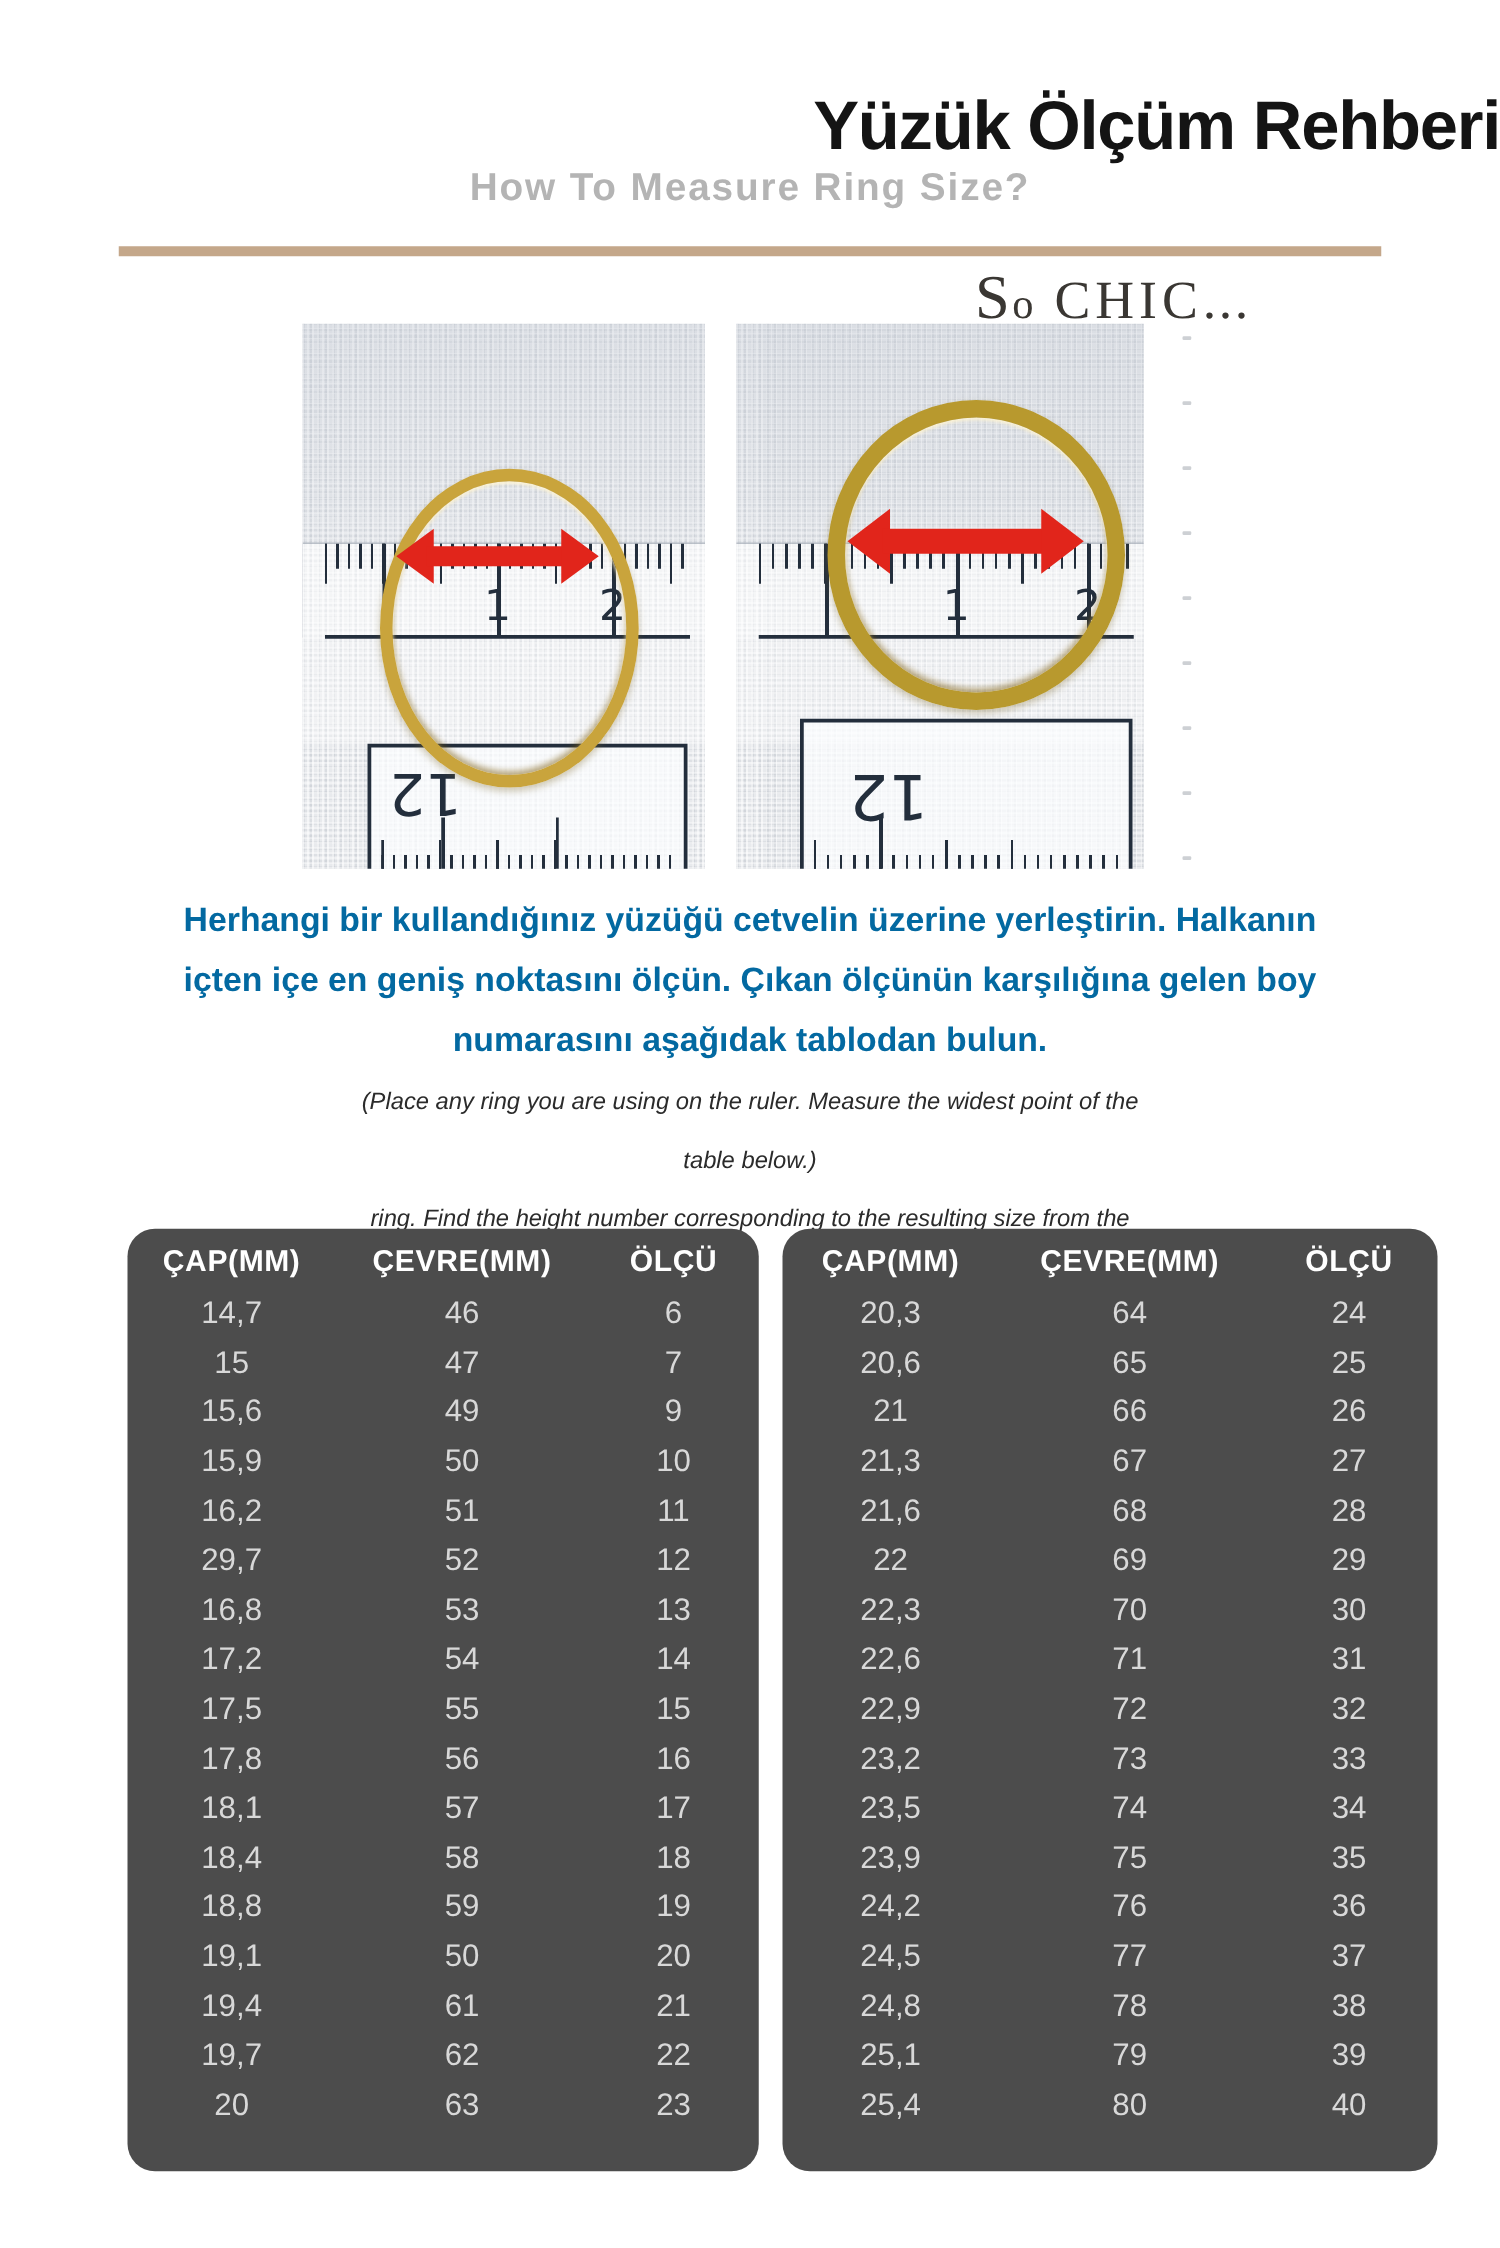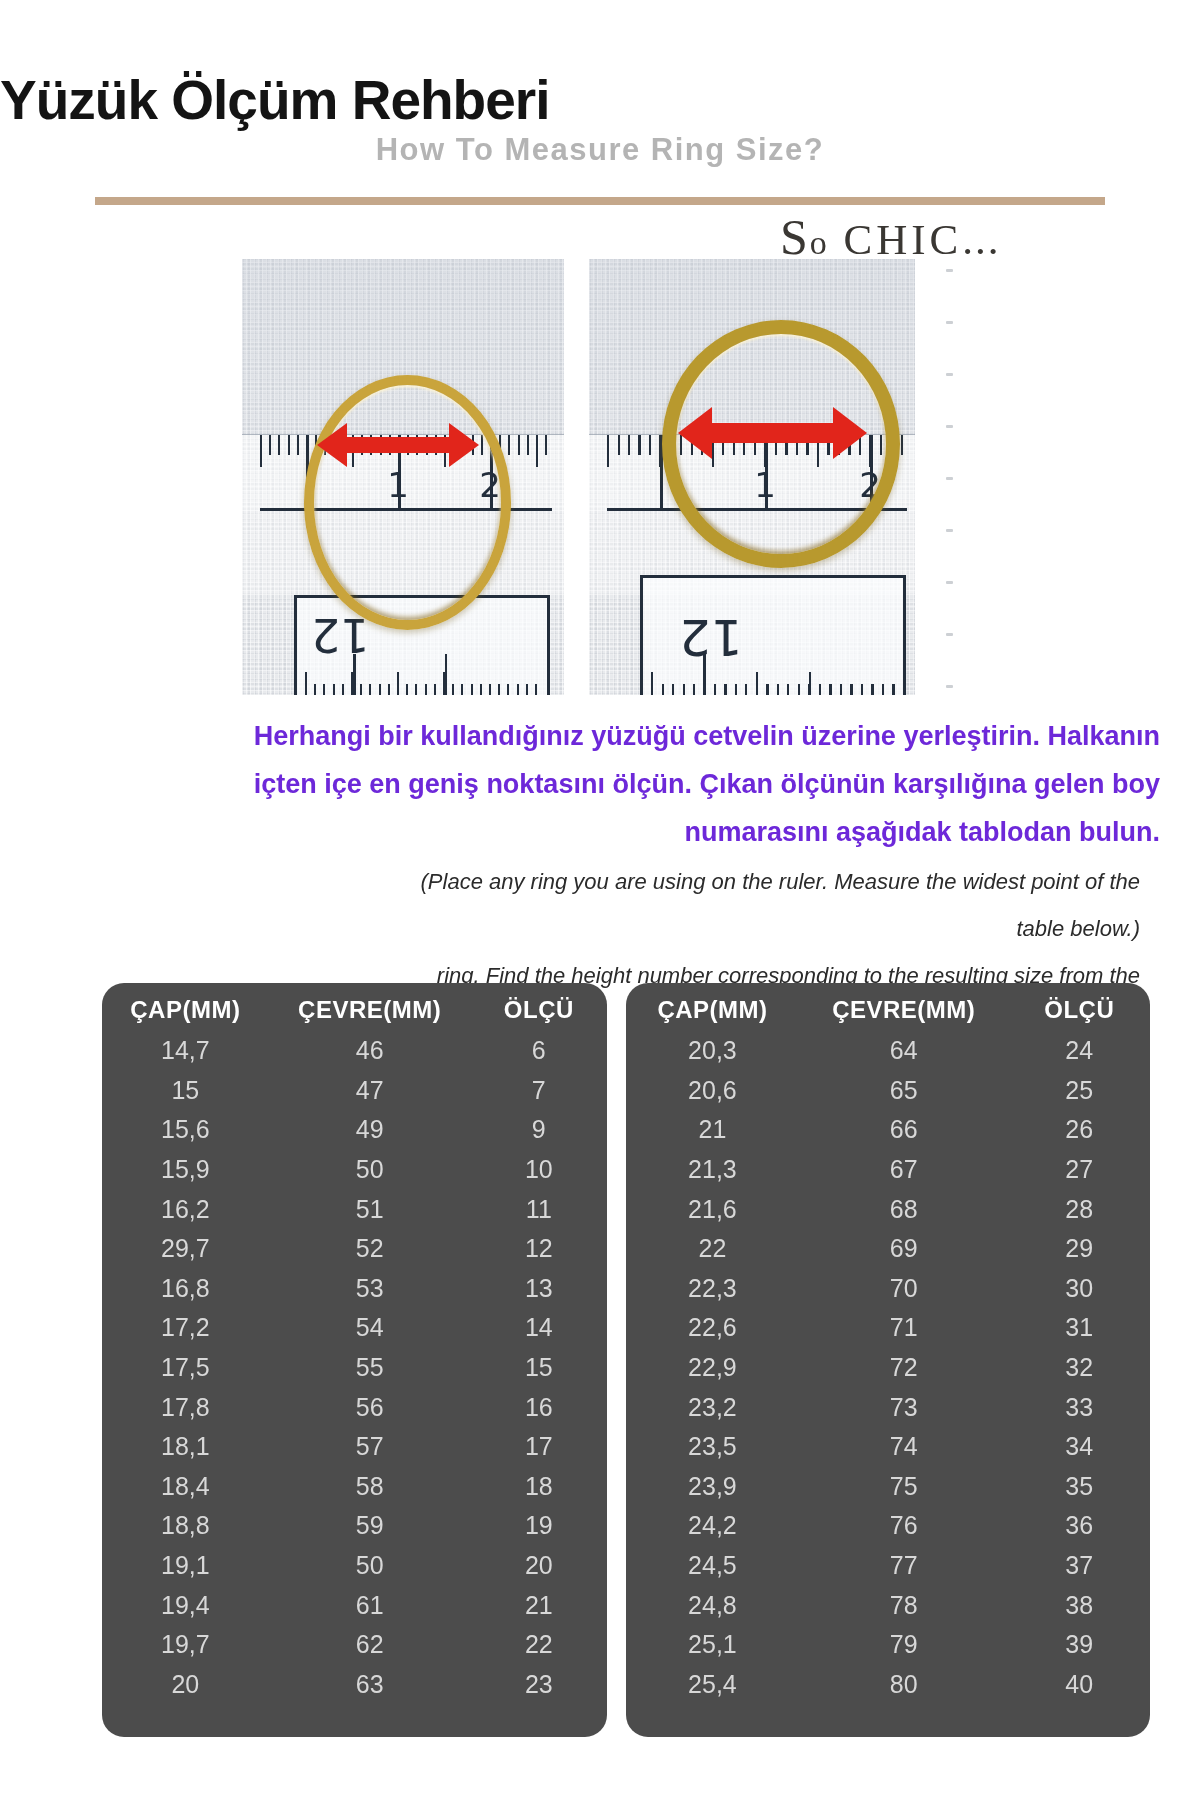"Yüzük Ölçüm Rehberi" .title { text-align: left -> right }
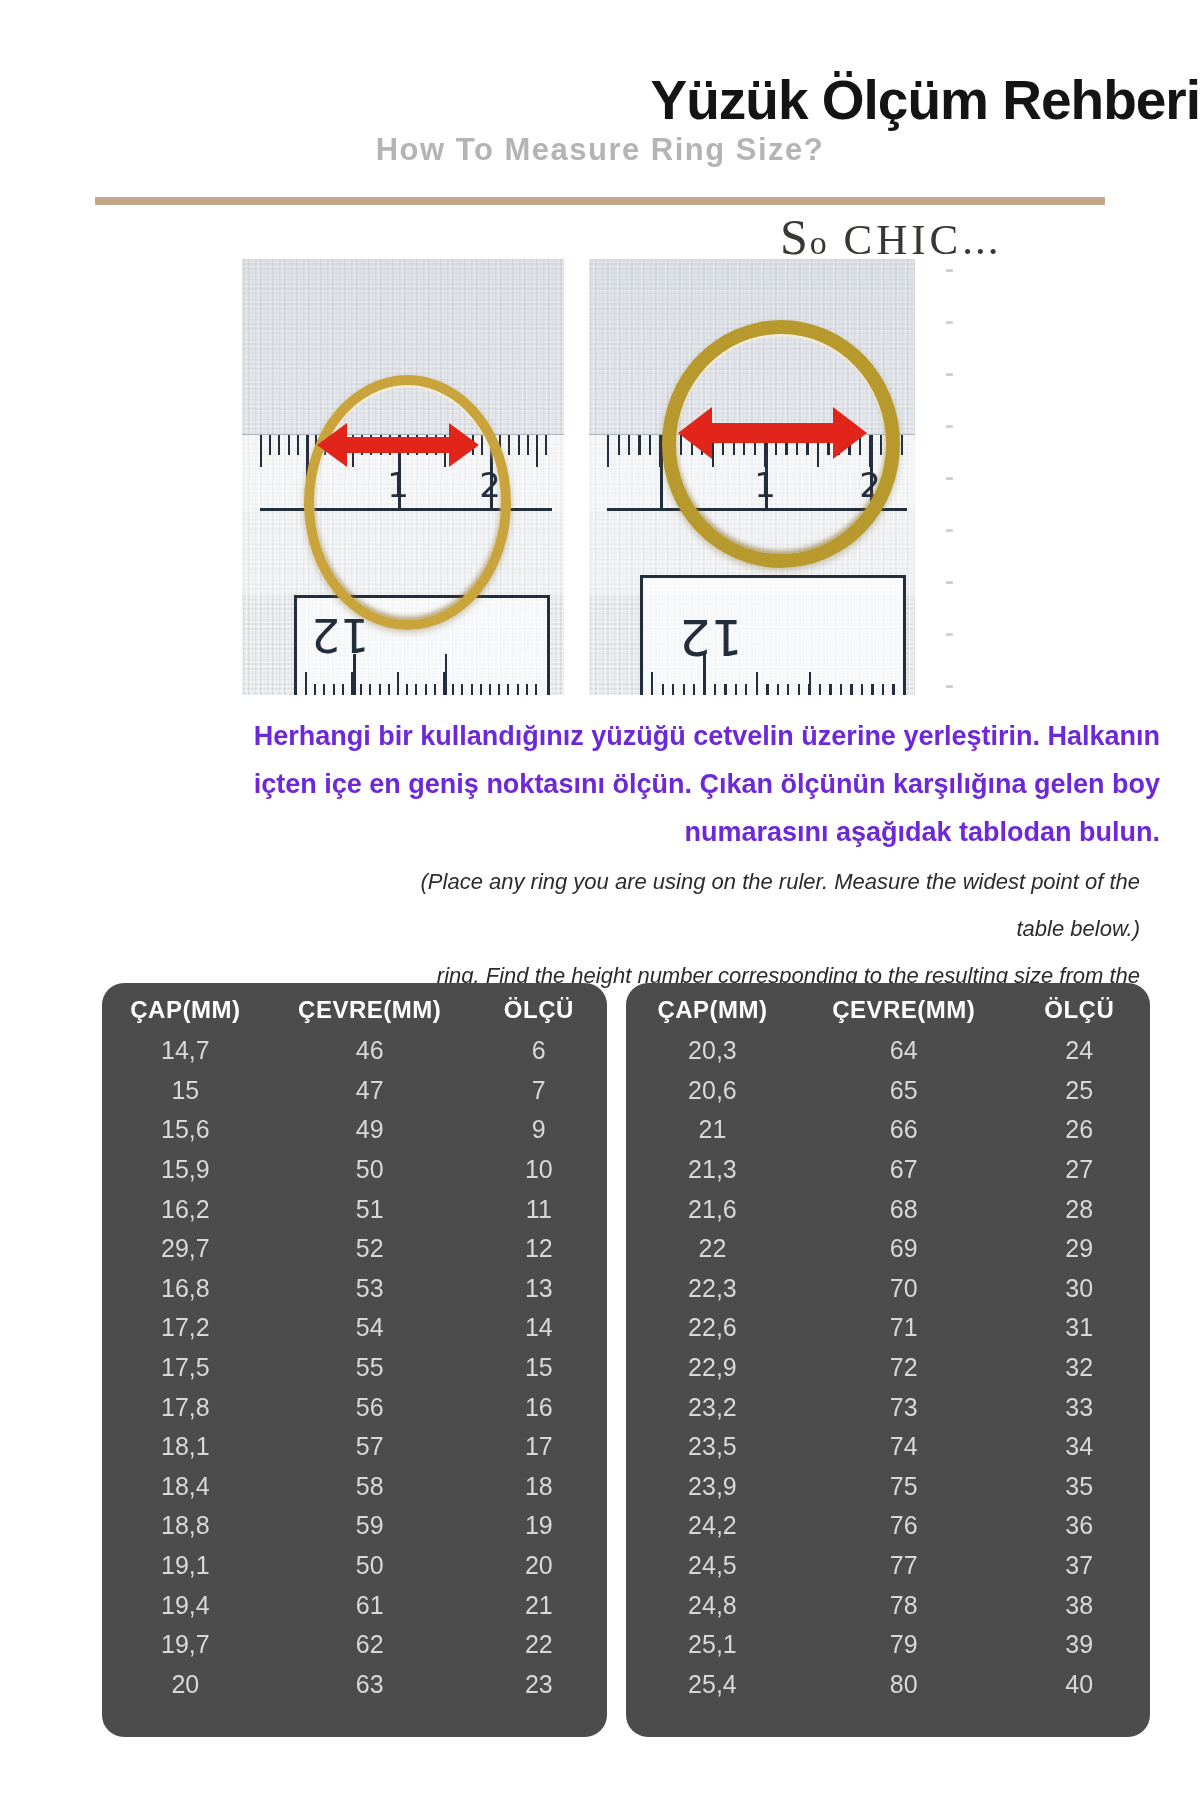"Herhangi bir kullandığınız yüzüğü" .tr-text { color: #6d28d9 -> #0369a1; text-align: right -> center }
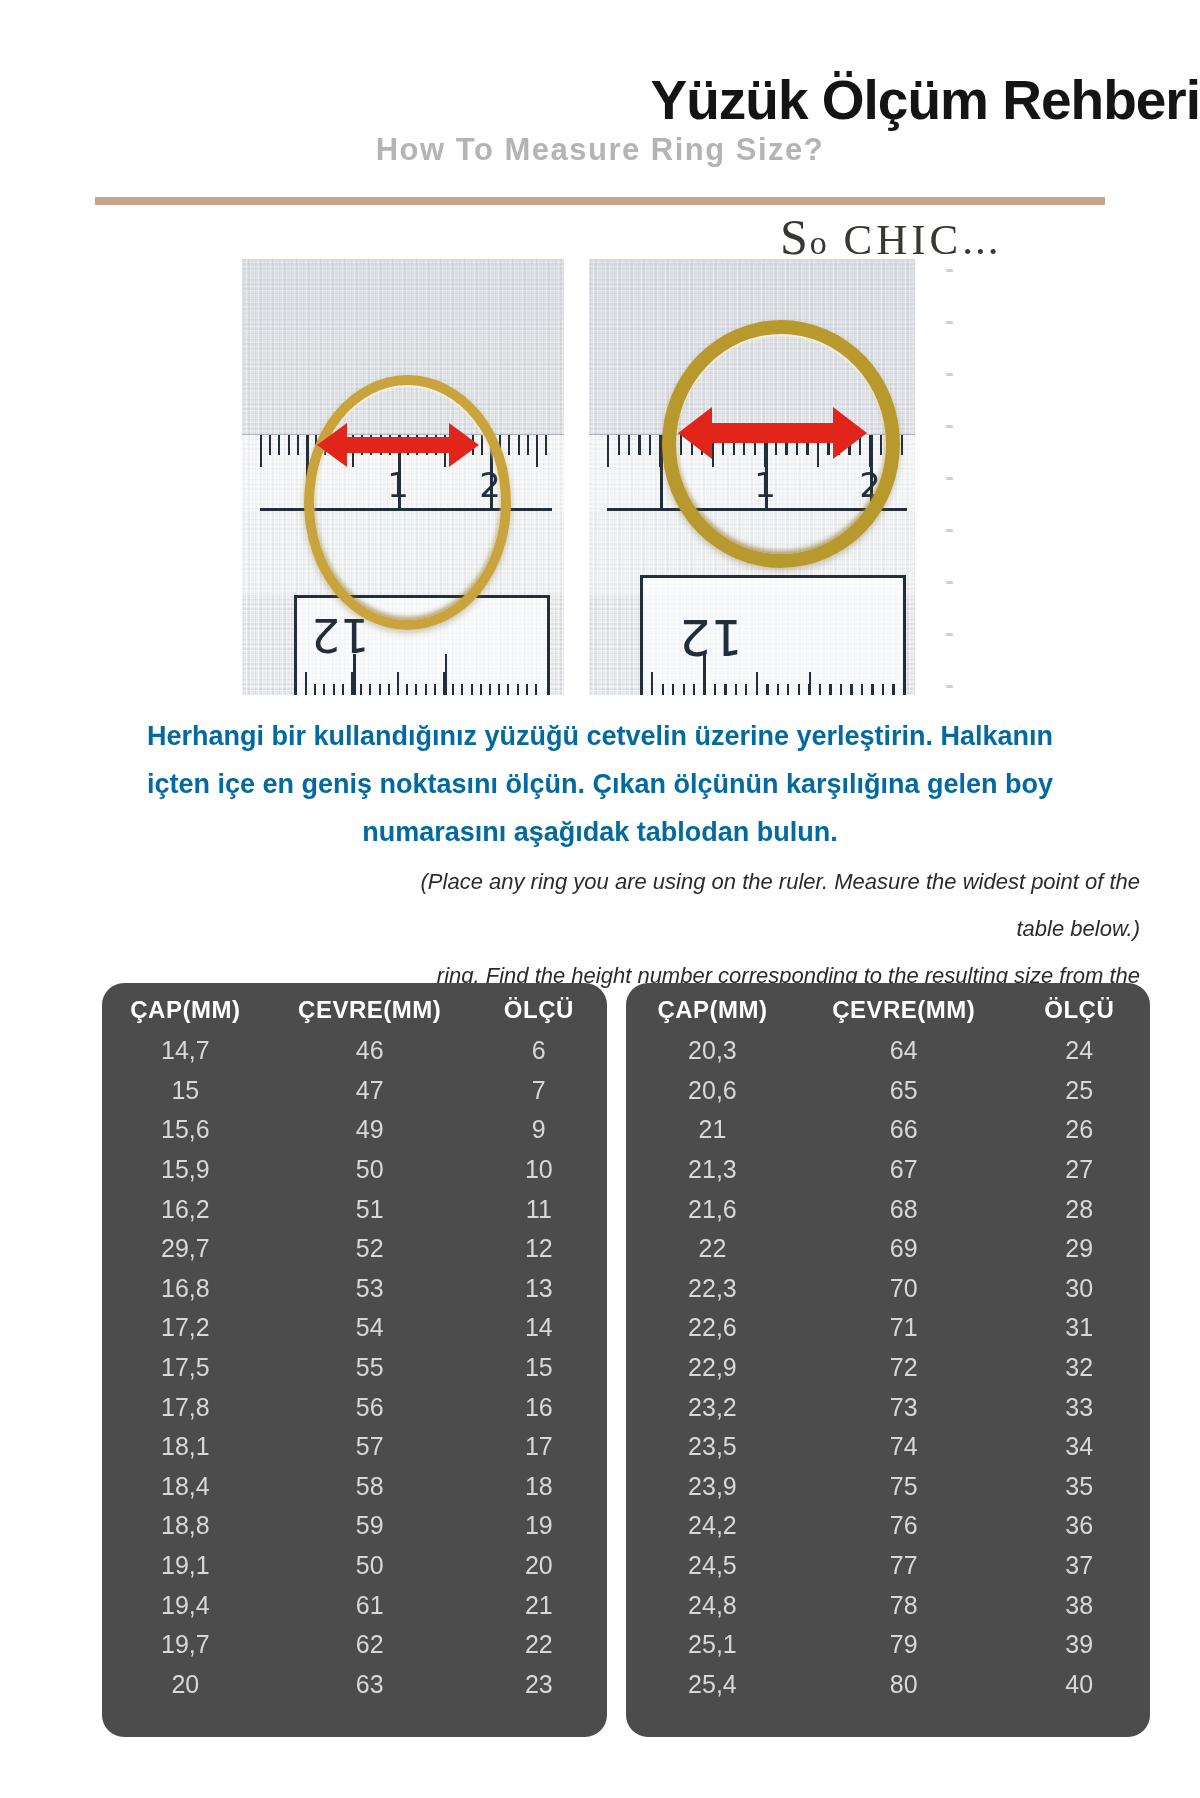"(Place any ring you are" .en-text { font-size: 22px -> 19px; text-align: right -> center }
